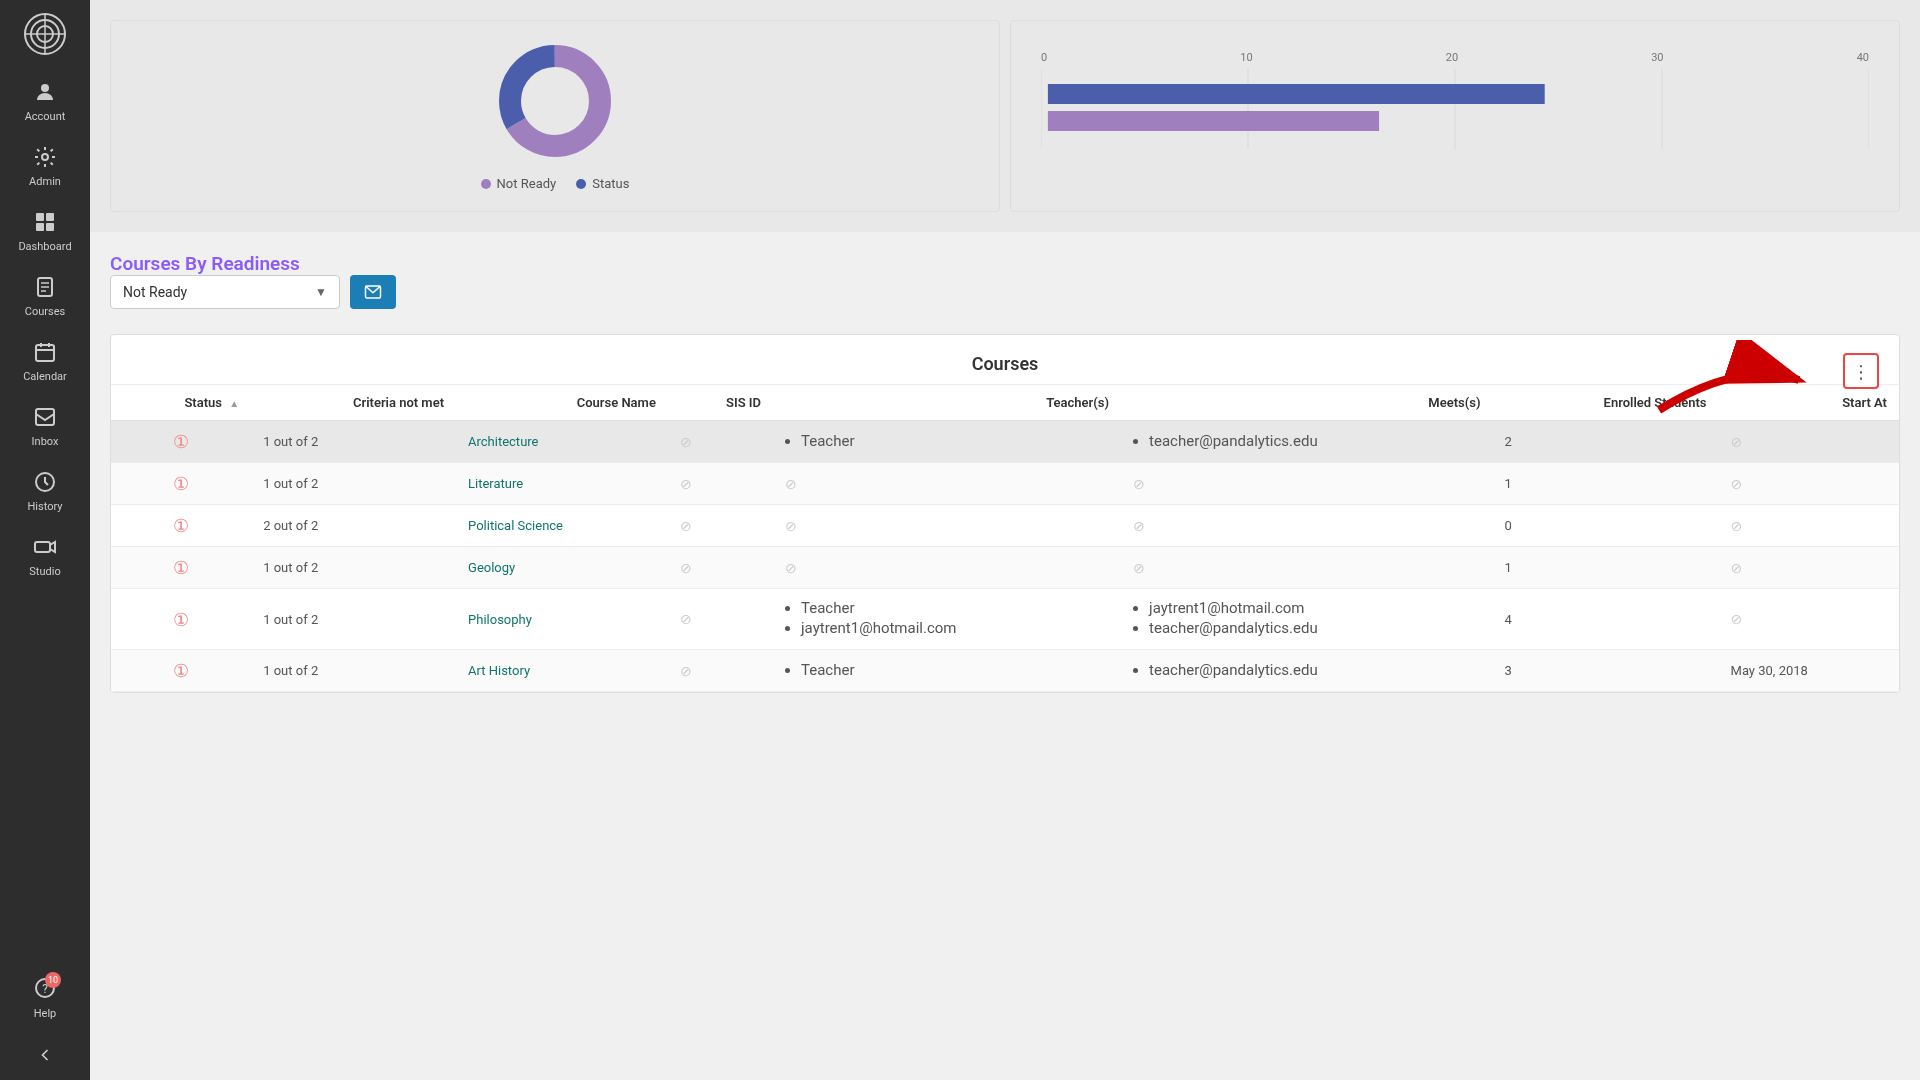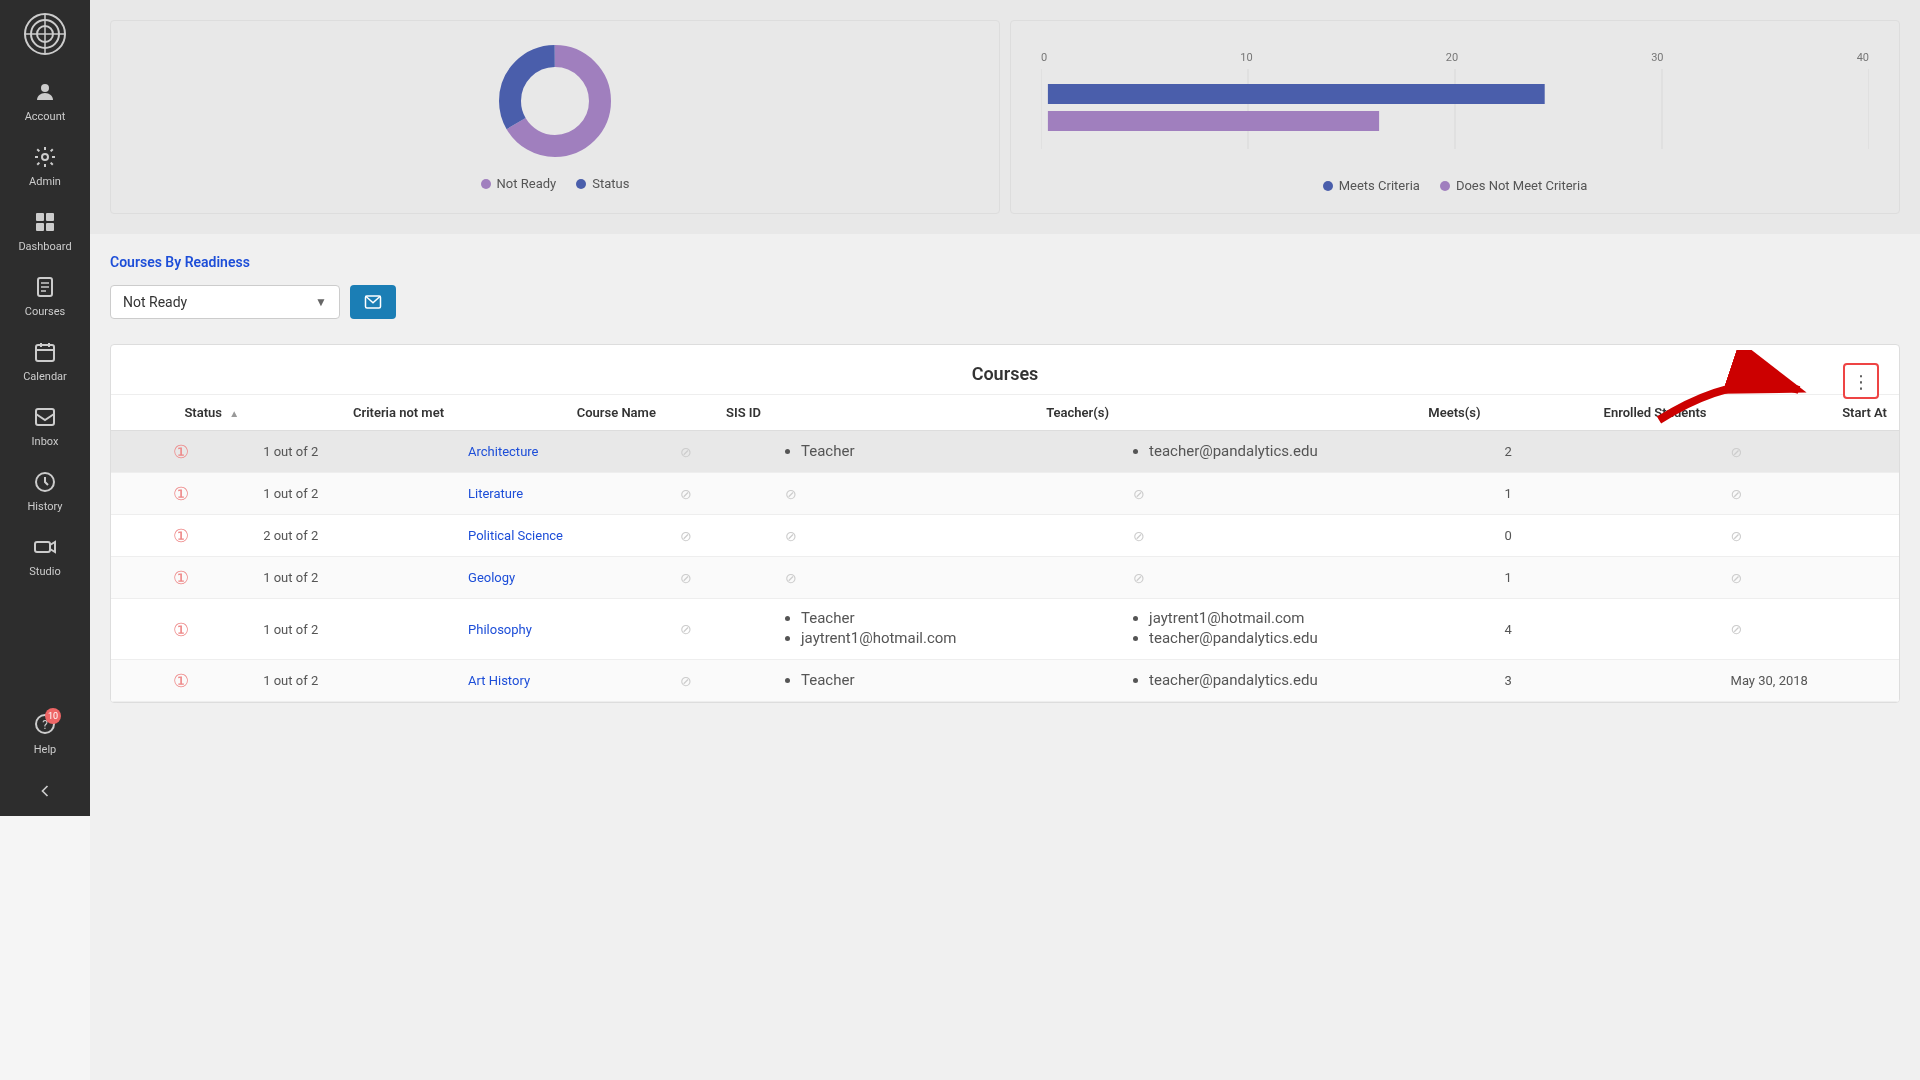"Account" .sidebar { height: 816px -> 1080px }
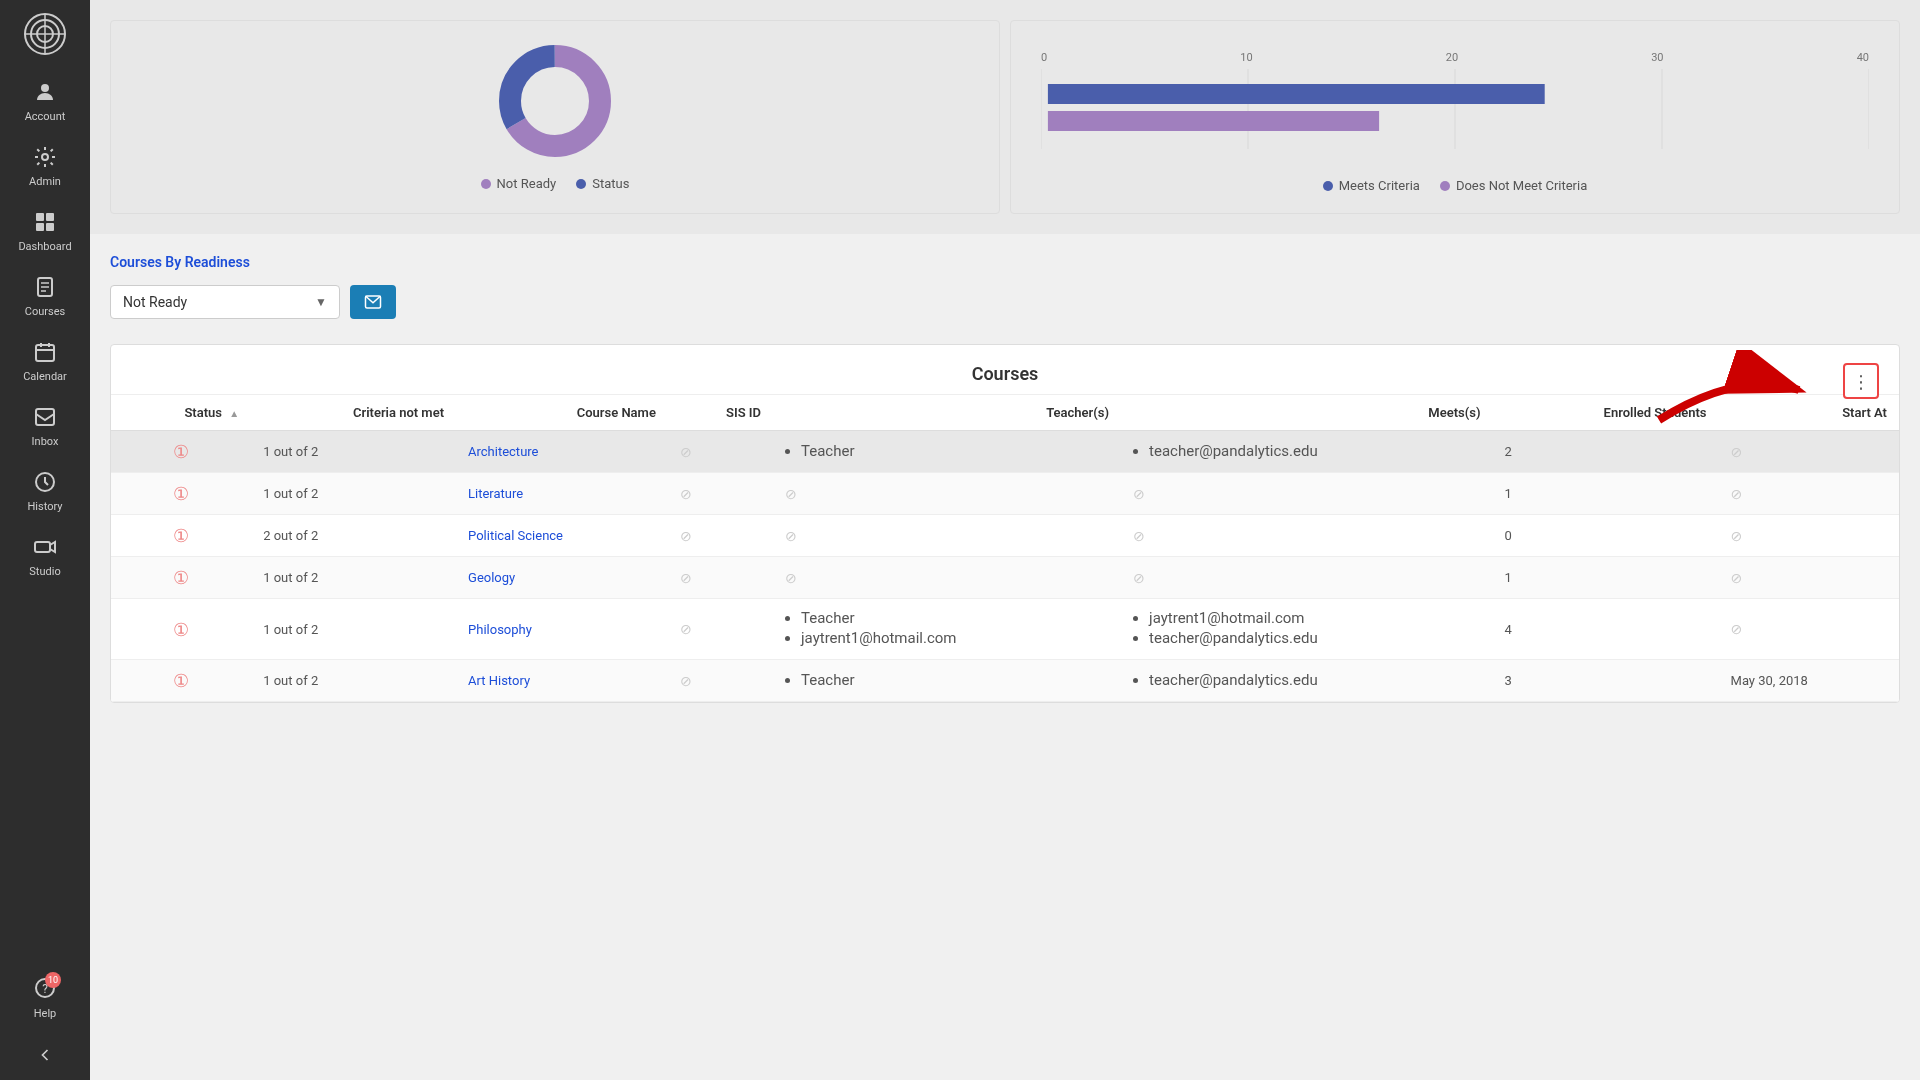"Meets Criteria" div.chart-legend { html: <div> <div> <div></div> <span>Meets Criteria</span> </div> <div> <div></div> <span>Does Not Meet Criteria</span> </div> </div> -> none }
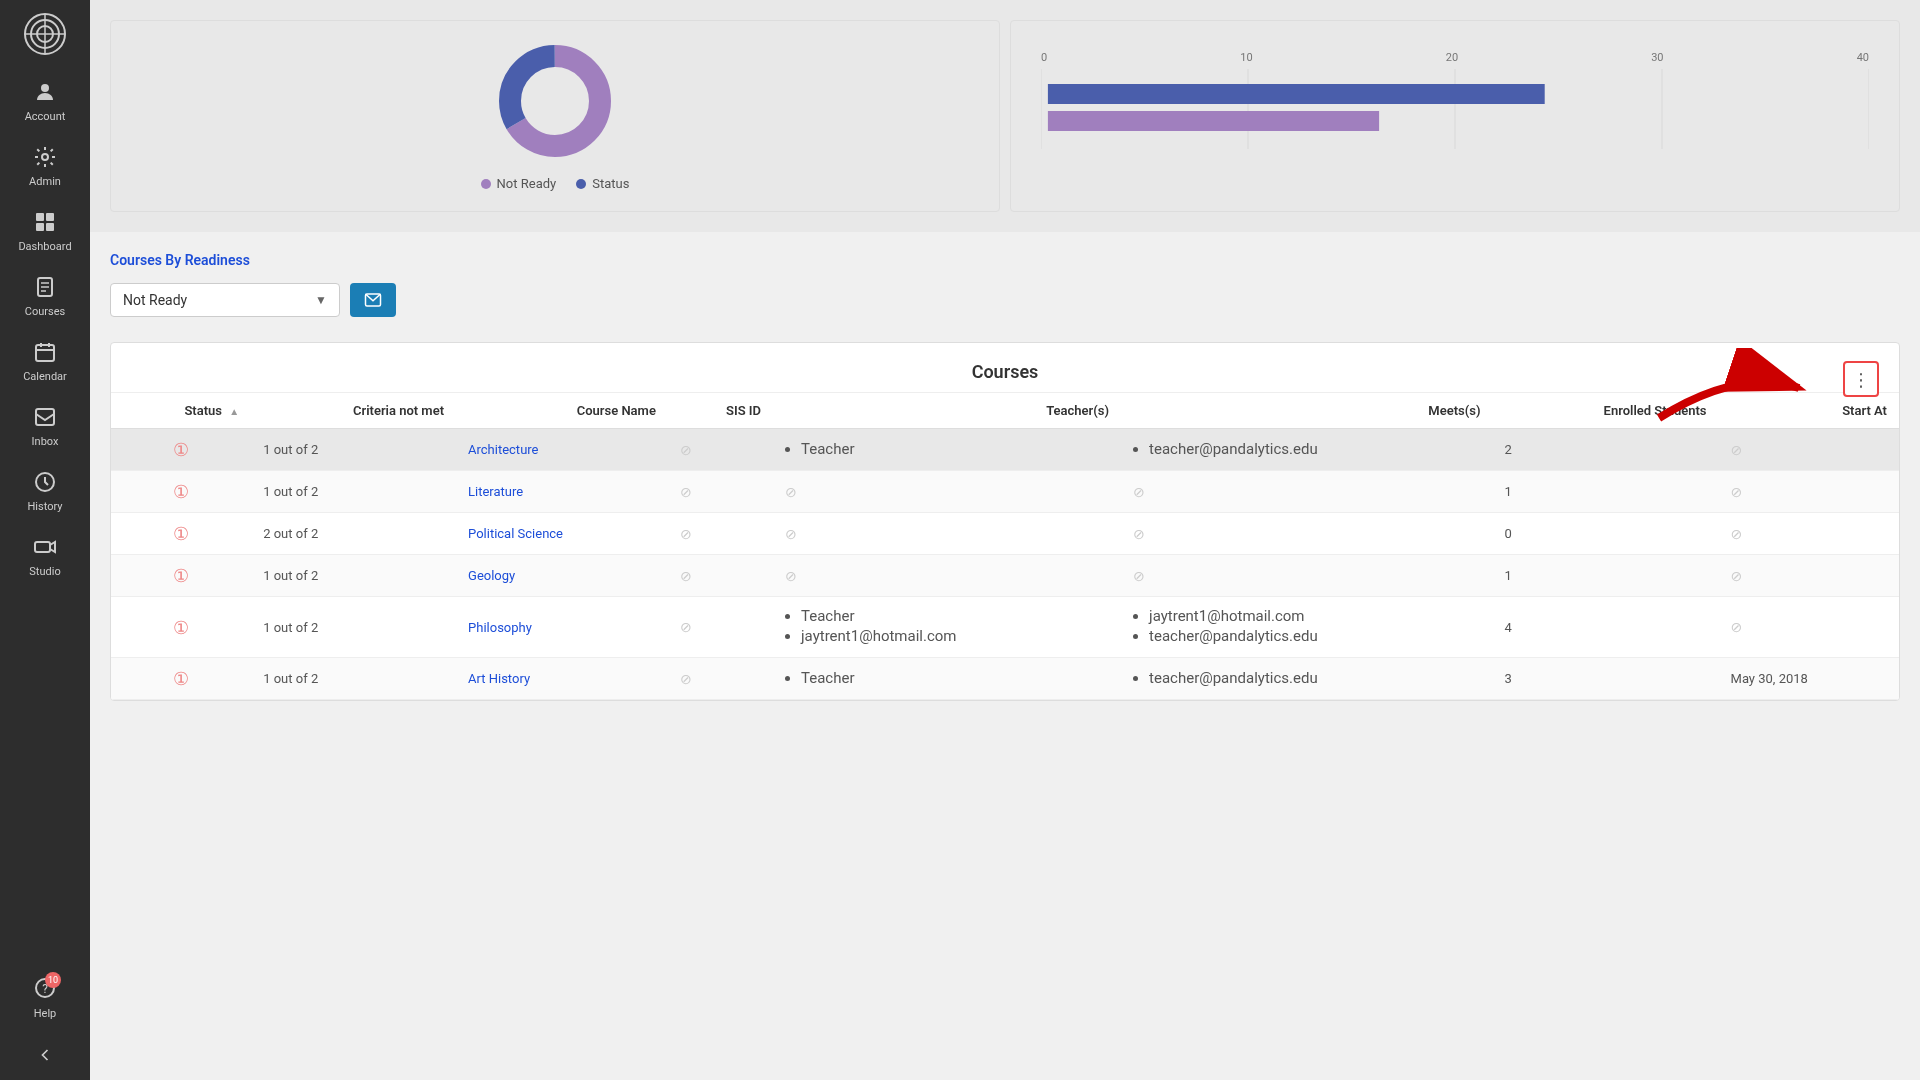"Courses By Readiness" .readiness-title { color: #1d4ed8 -> #8b5cf6; font-size: 14px -> 19px; margin-bottom: 15px -> none }
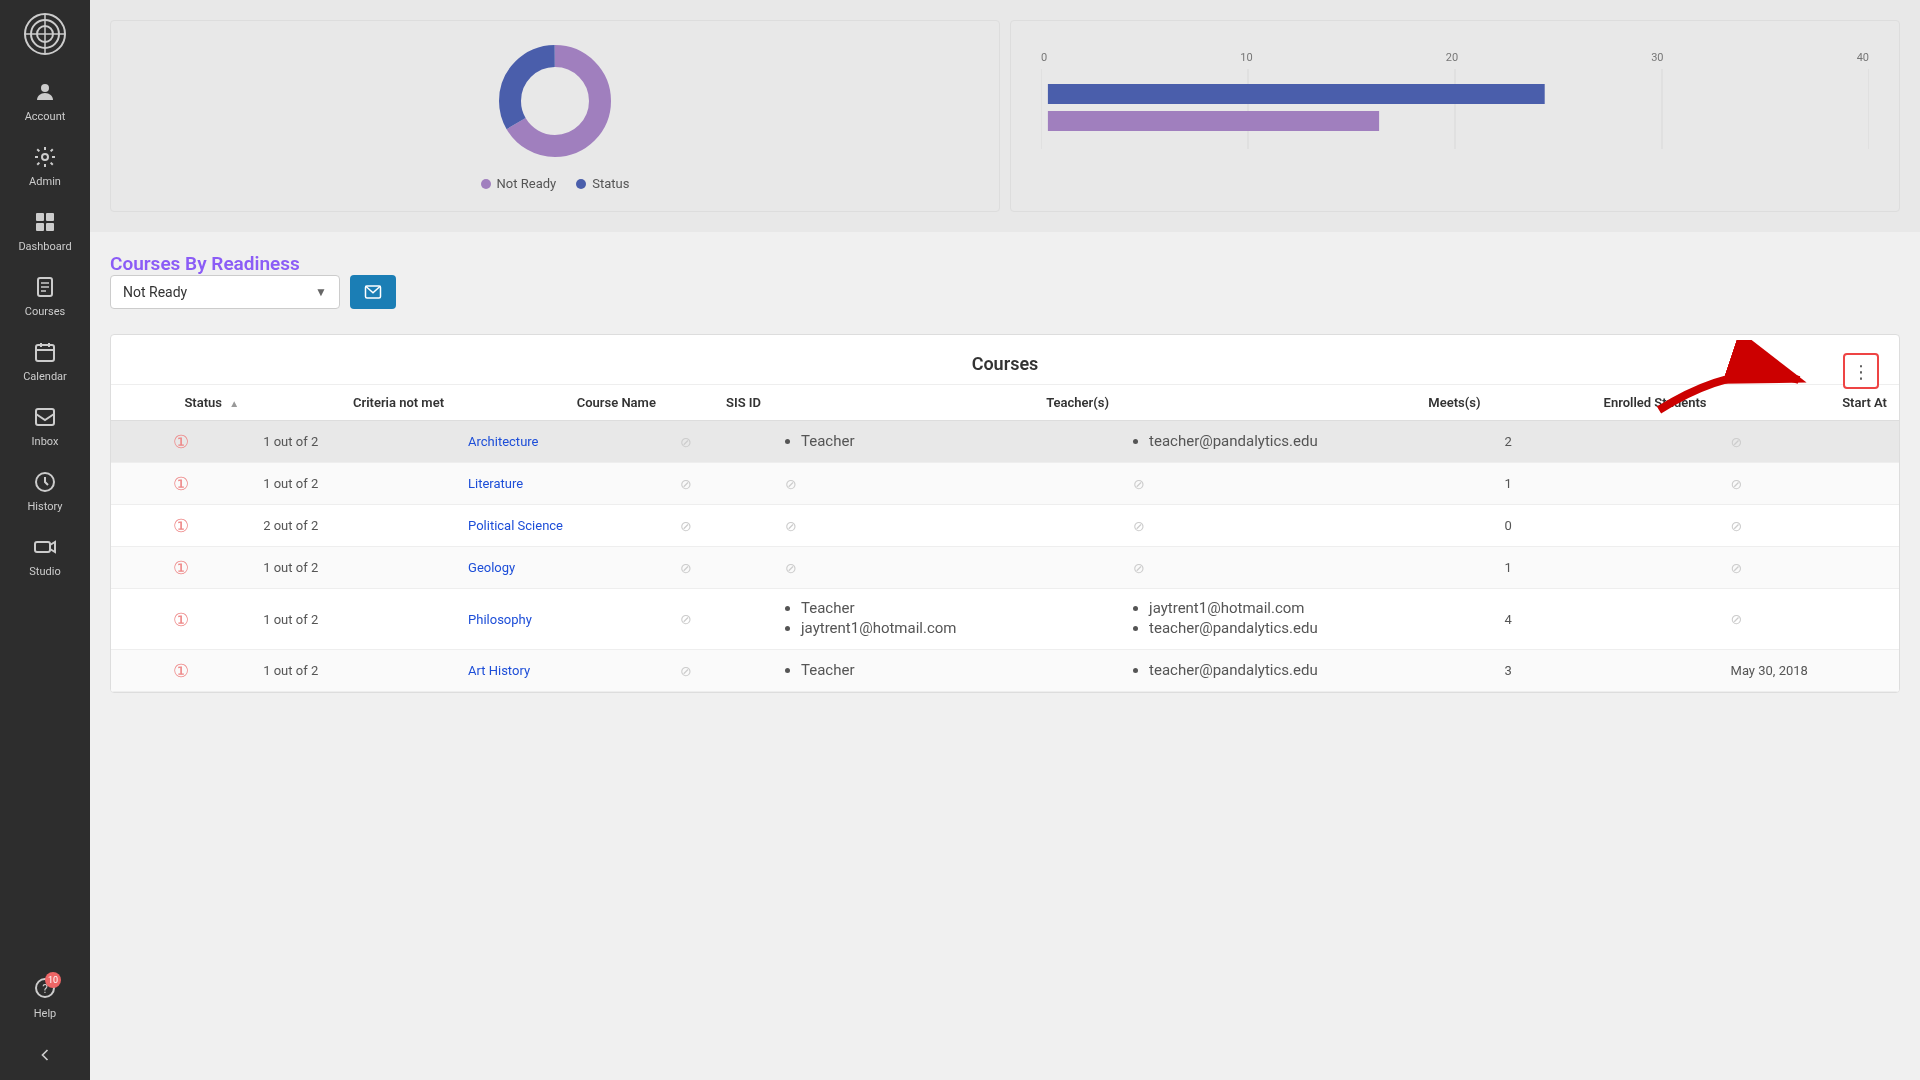"Architecture" .course-link { color: #1d4ed8 -> #0f766e }
